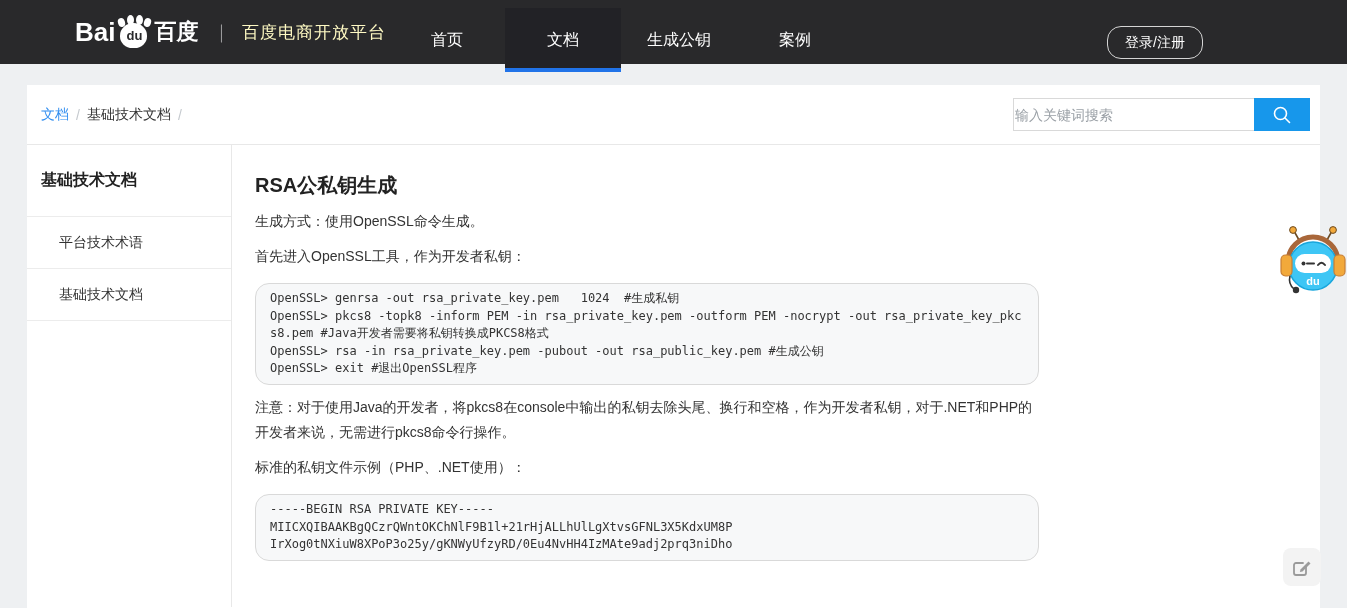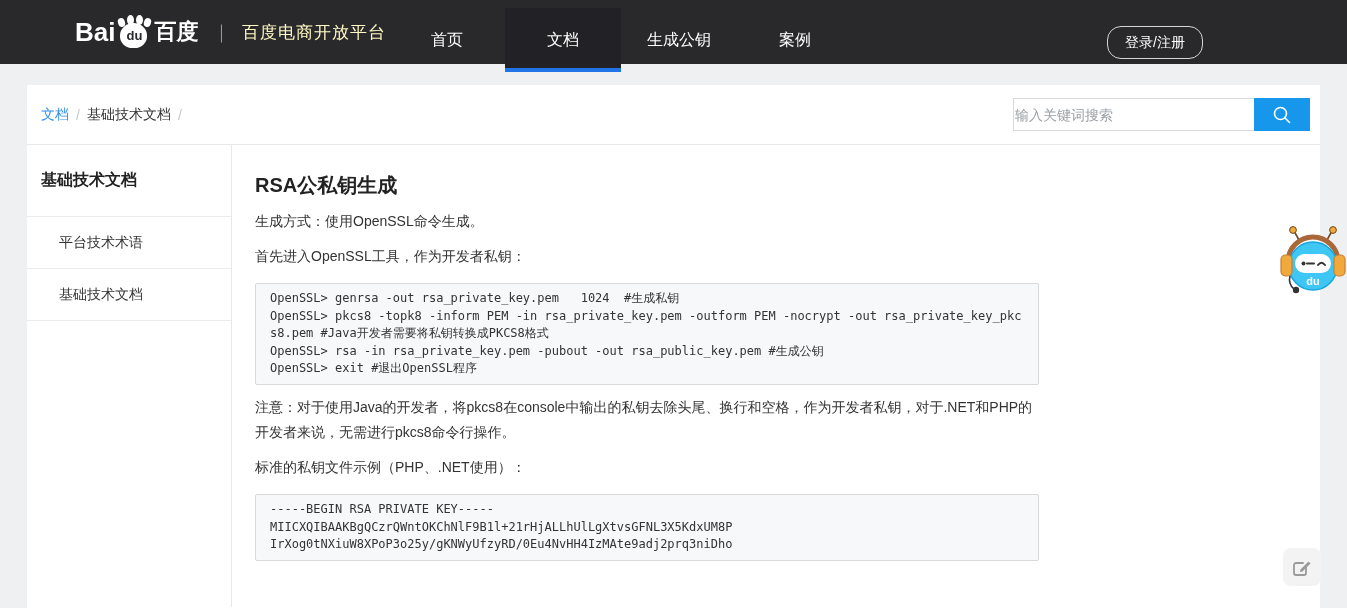"OpenSSL> genrsa -out rsa_private_key.pem" .code-block { border-radius: 2px -> 14px }
